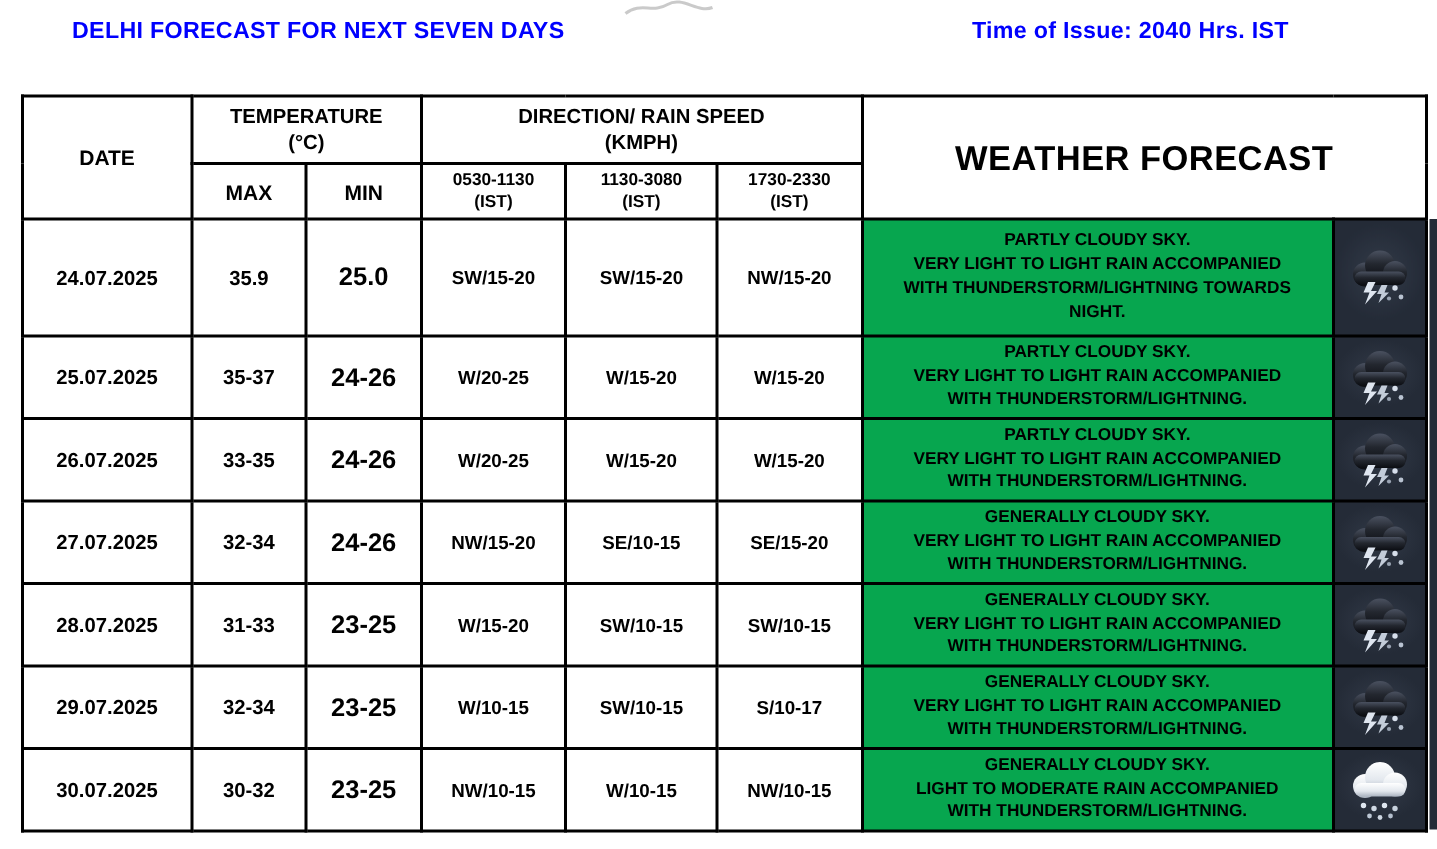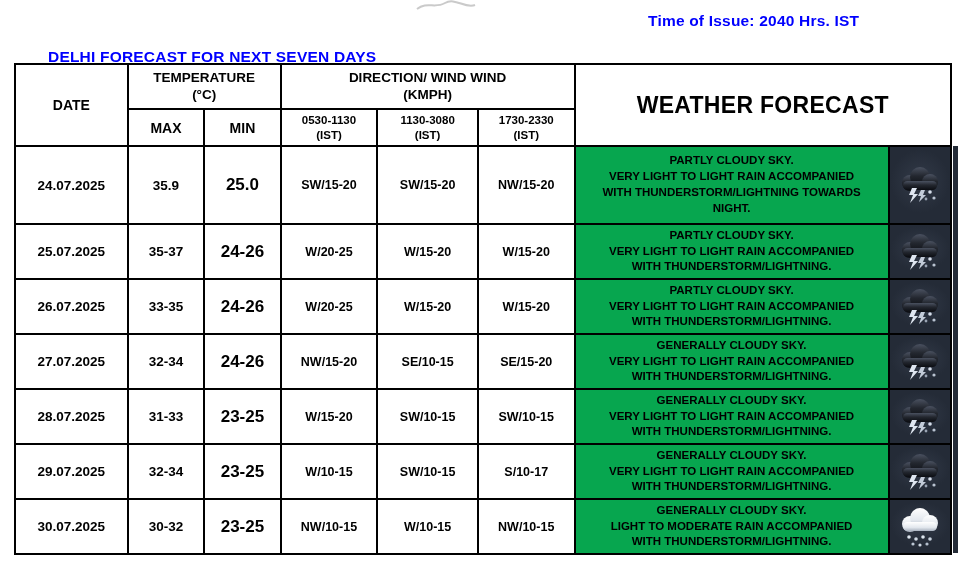"DELHI FORECAST FOR NEXT SEVEN" .page-title { margin-top: 36px -> none }
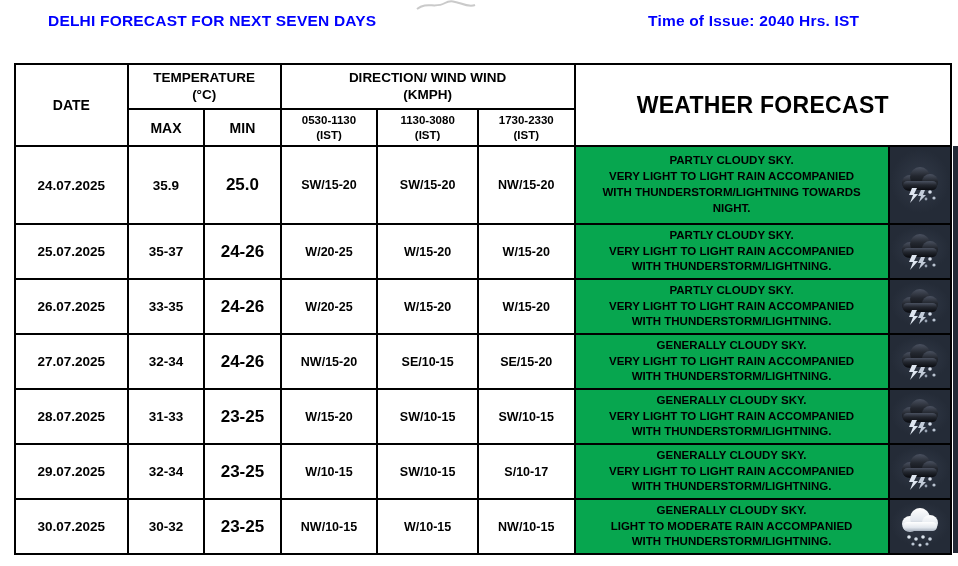"DIRECTION/ WIND WIND" span { text: WIND WIND -> RAIN SPEED }
